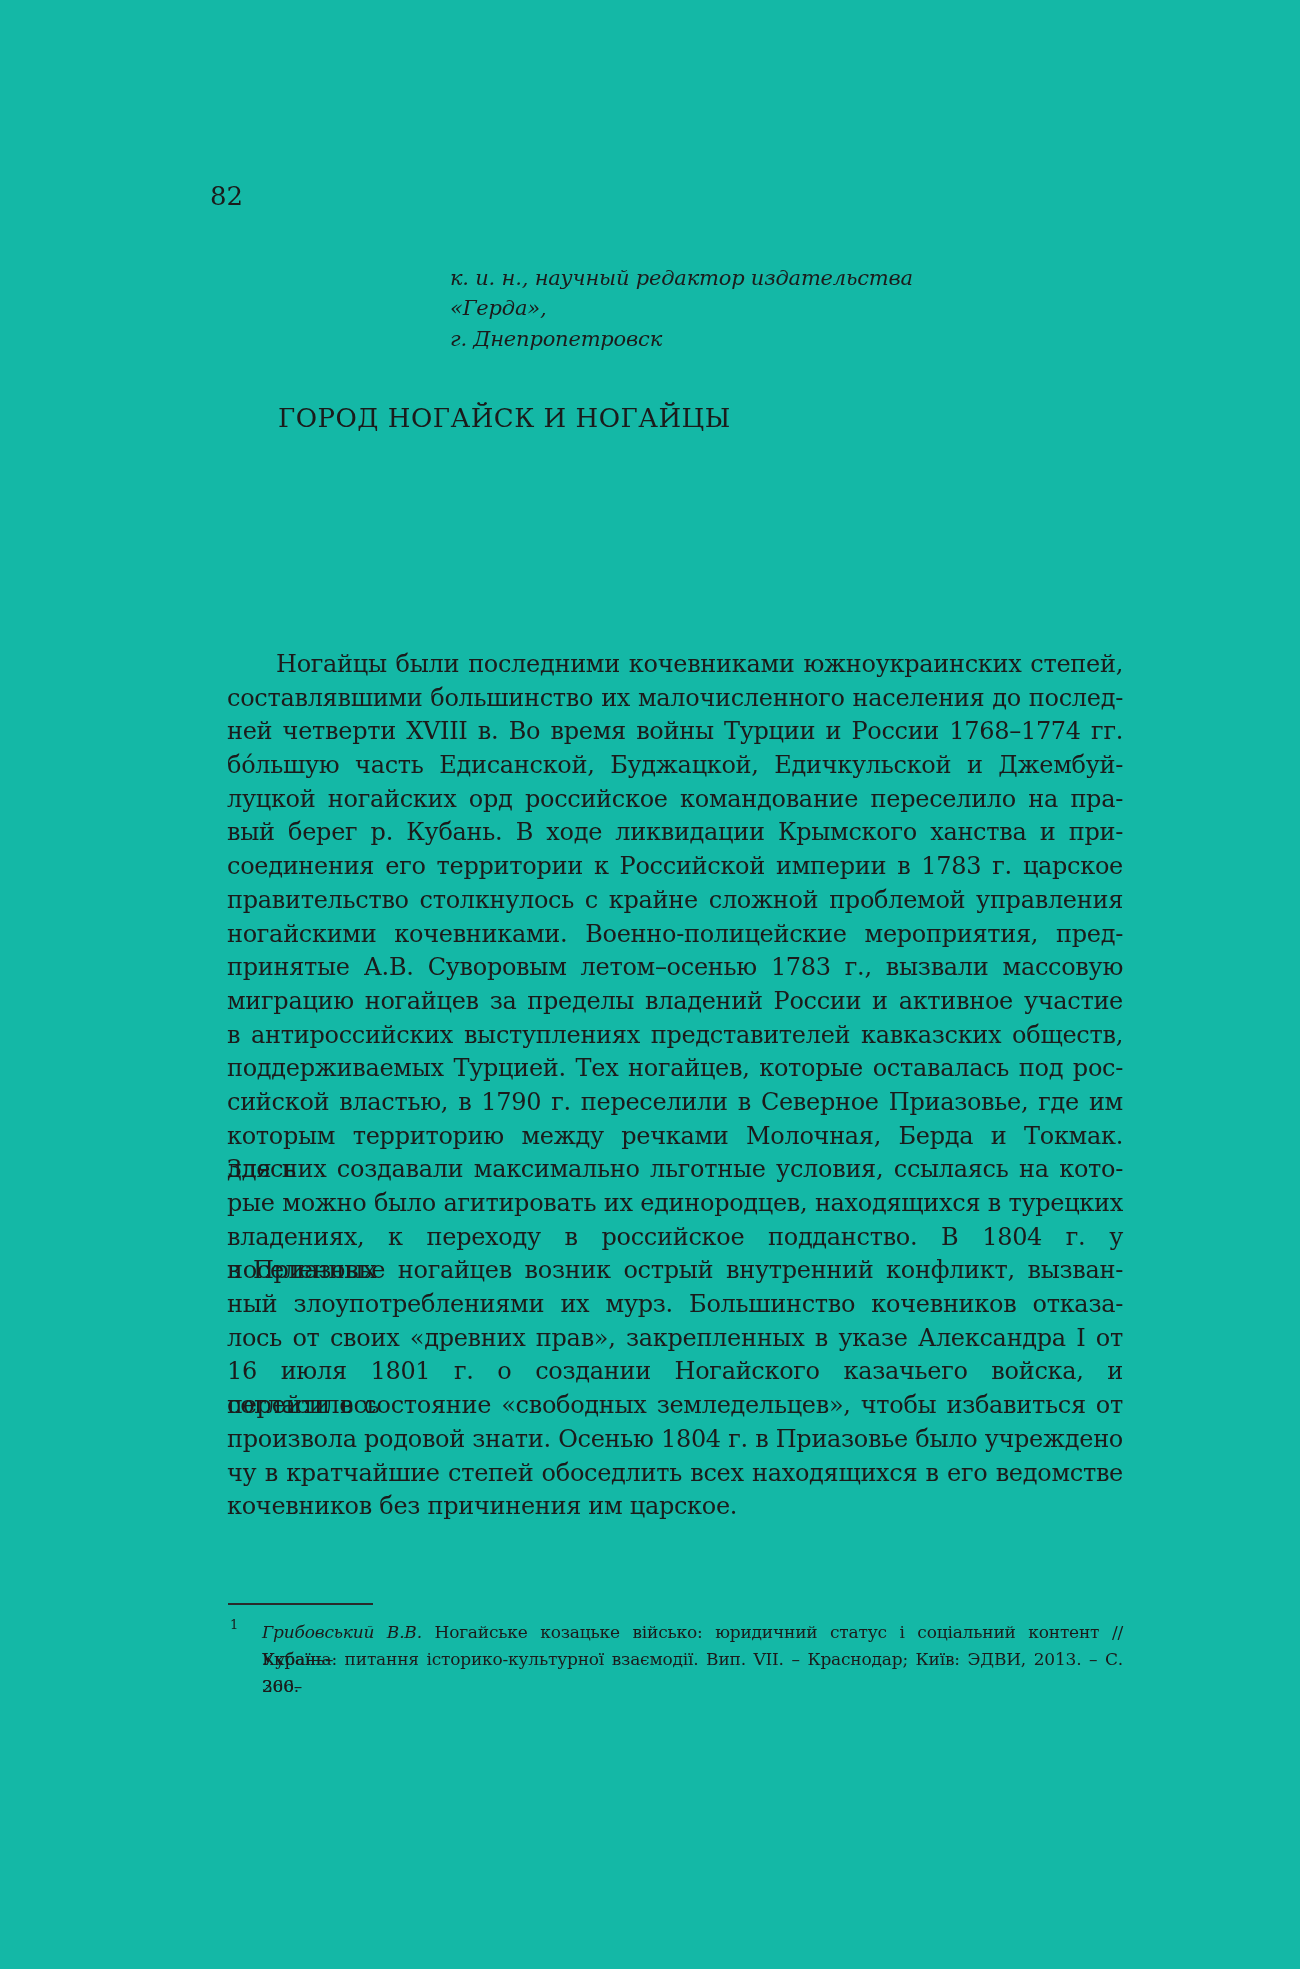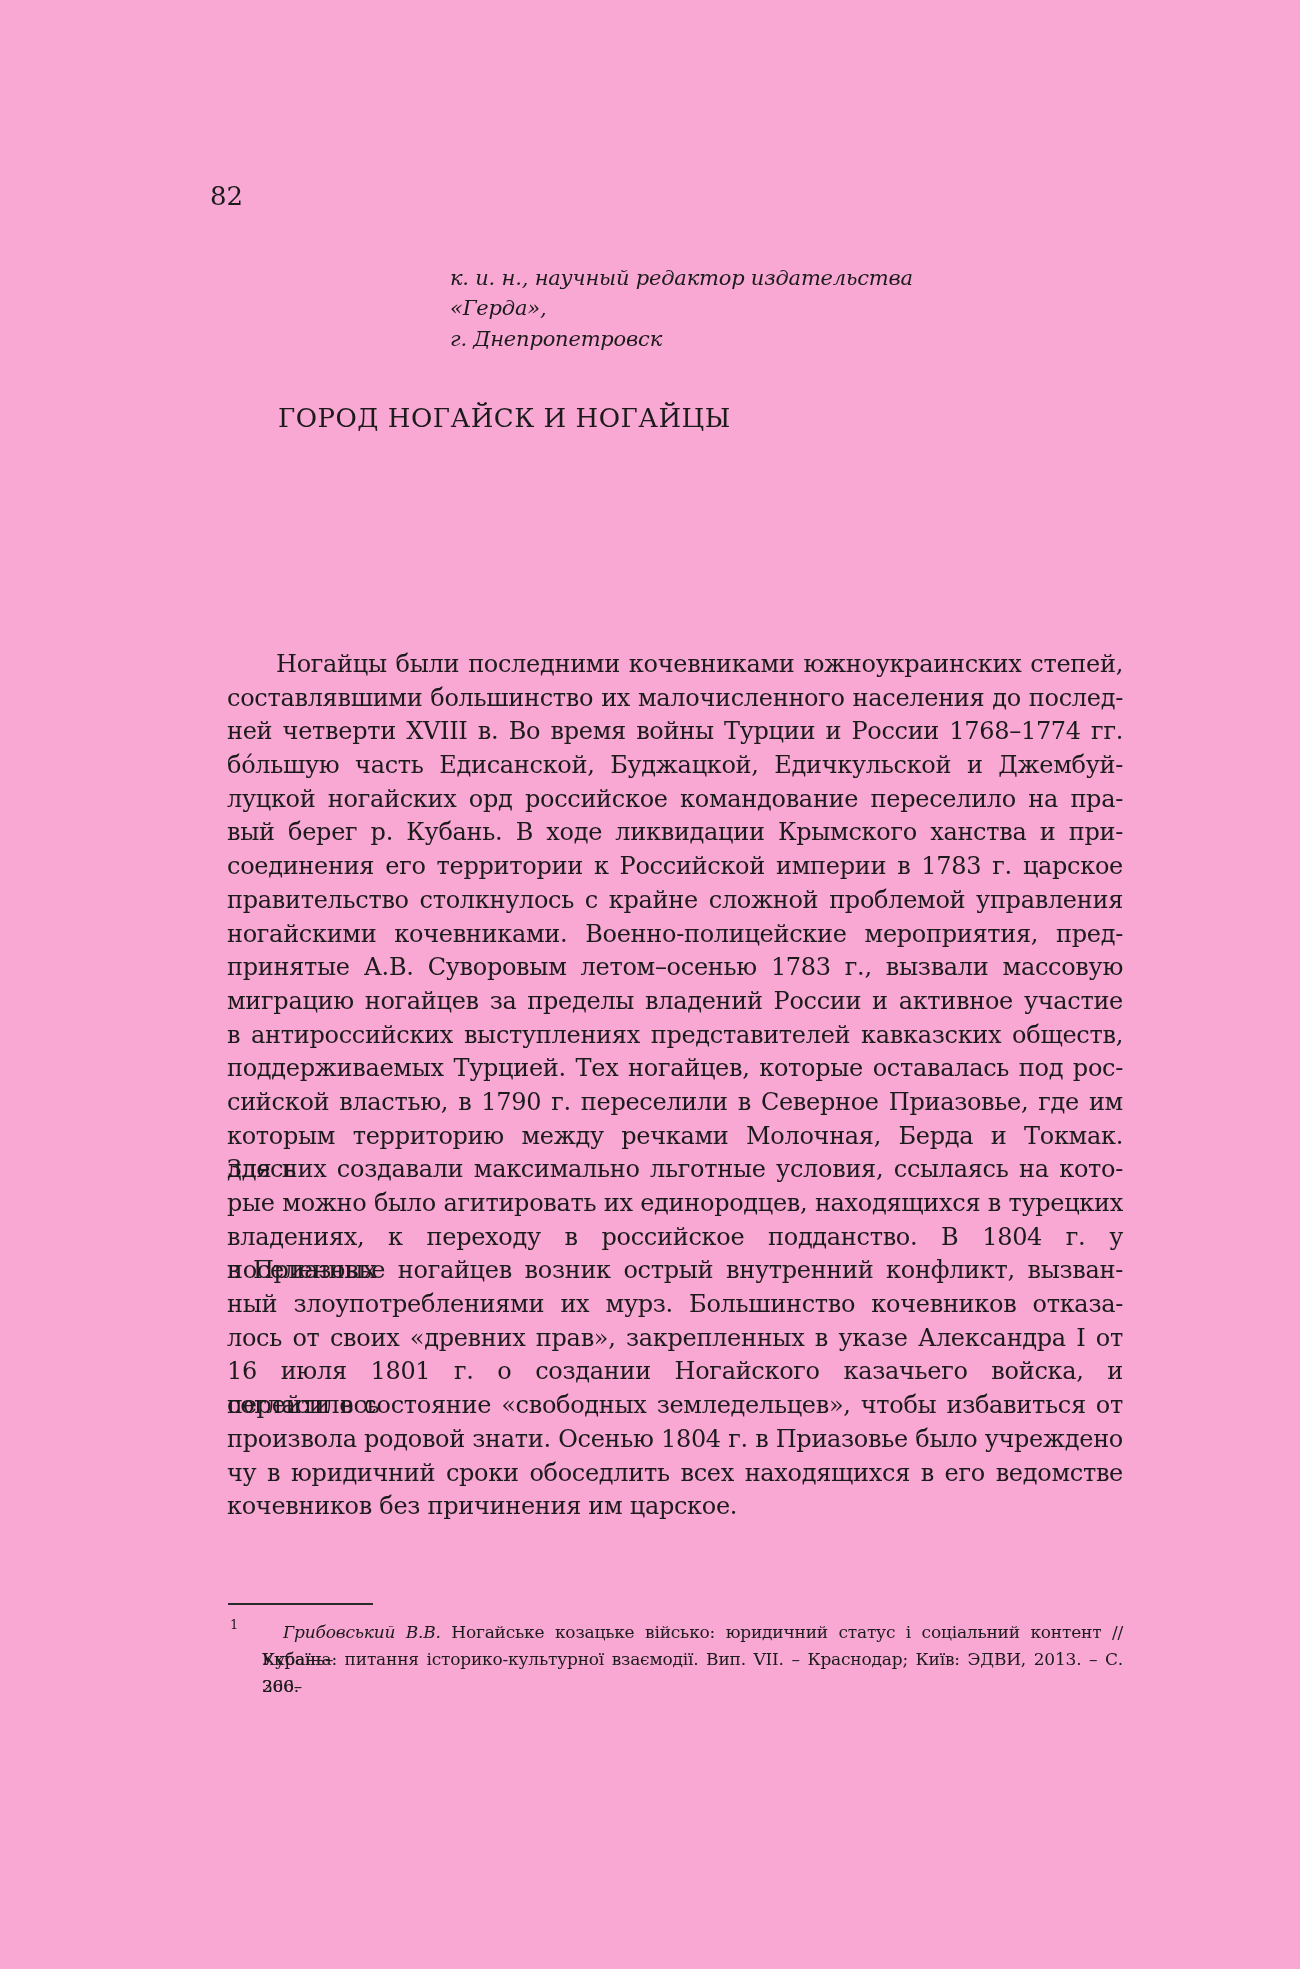"82" .page { background: #f9a8d4 -> #14b8a6 }
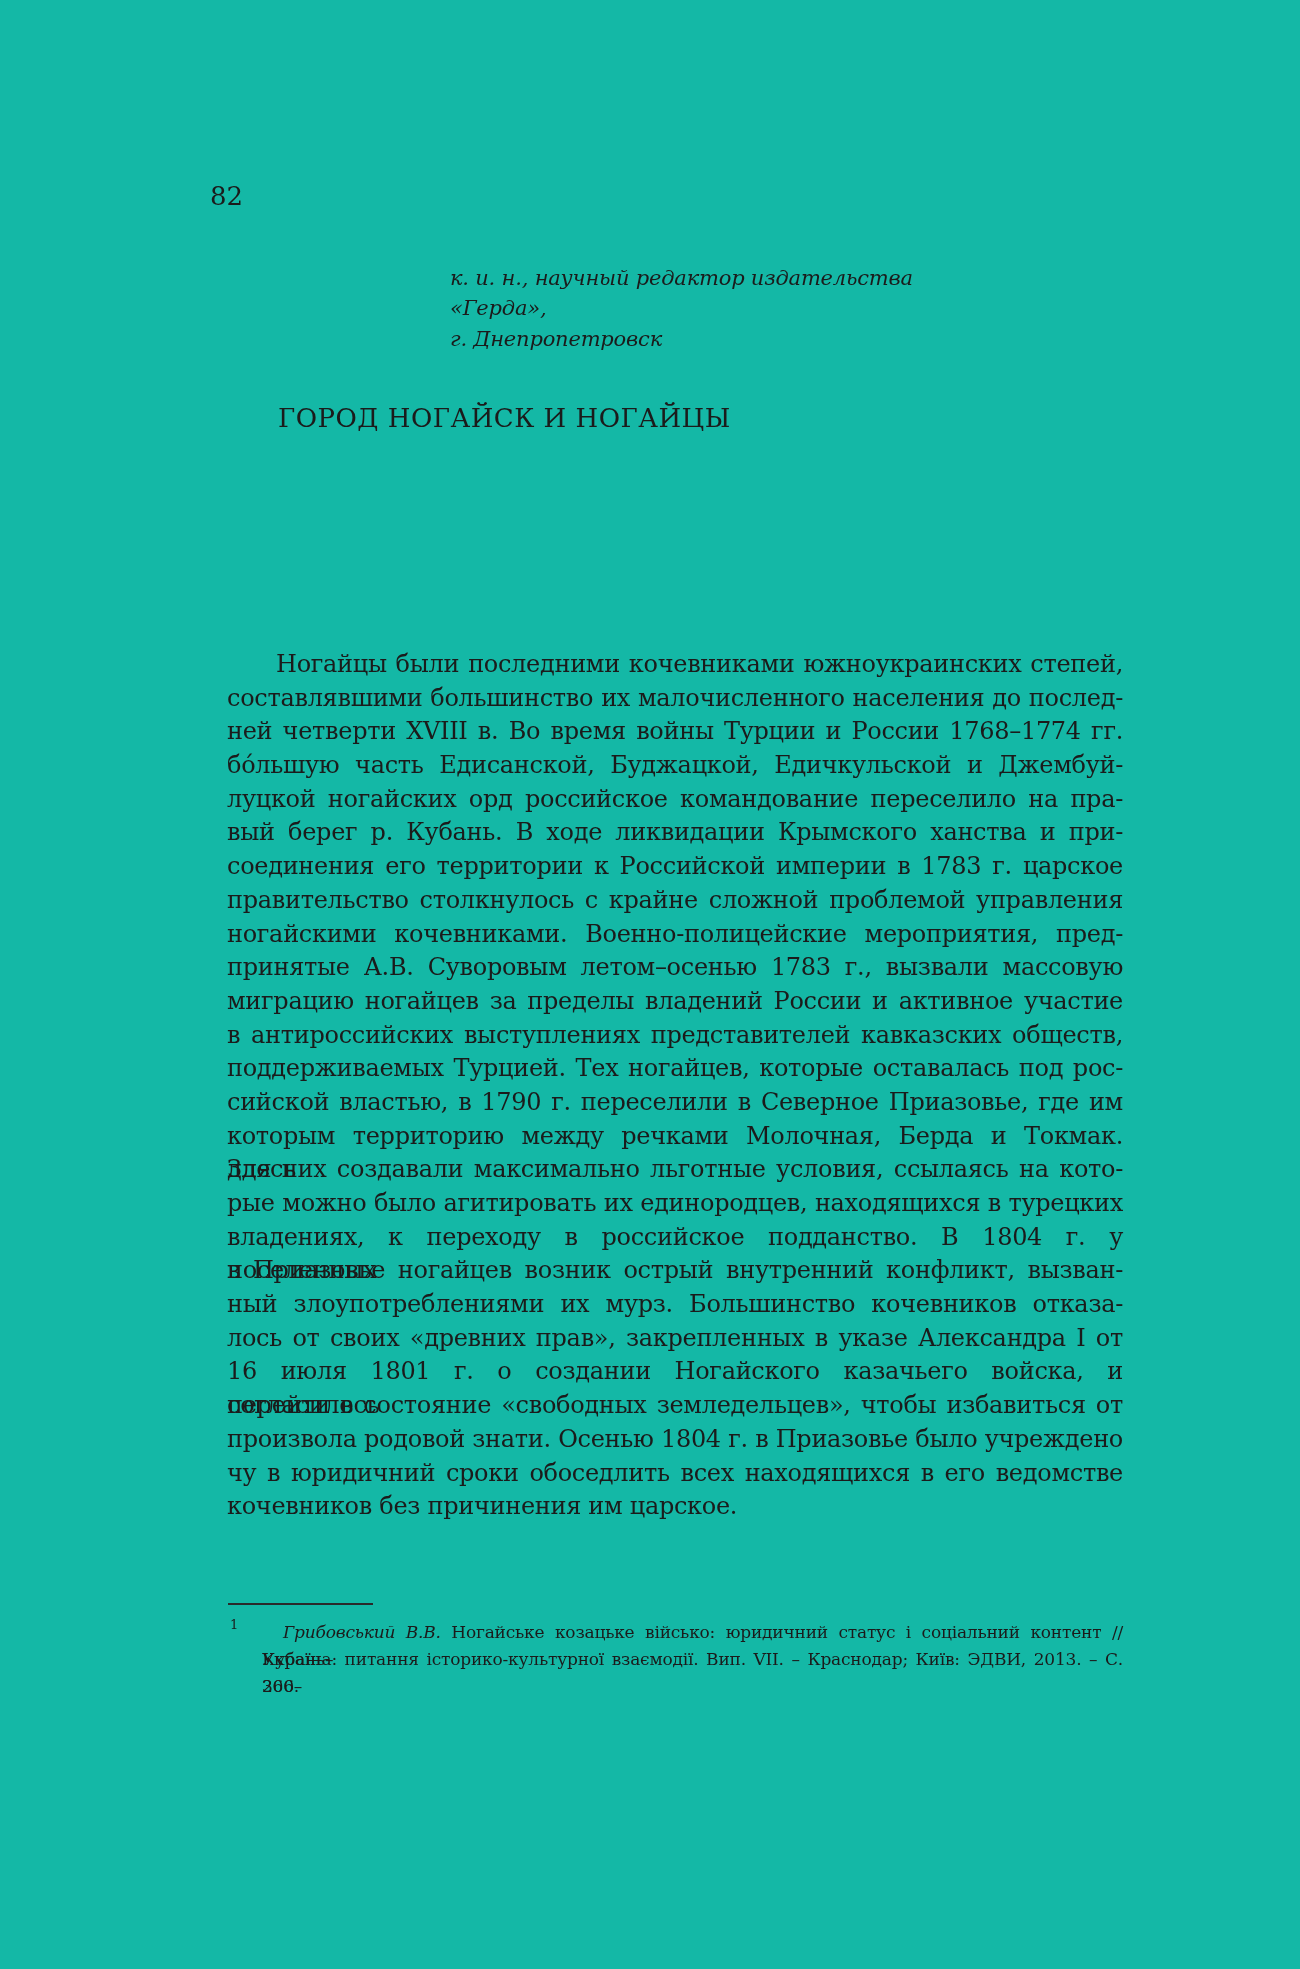"чу в юридичний сроки обоседлить" div.line { text: юридичний сроки -> кратчайшие степей }
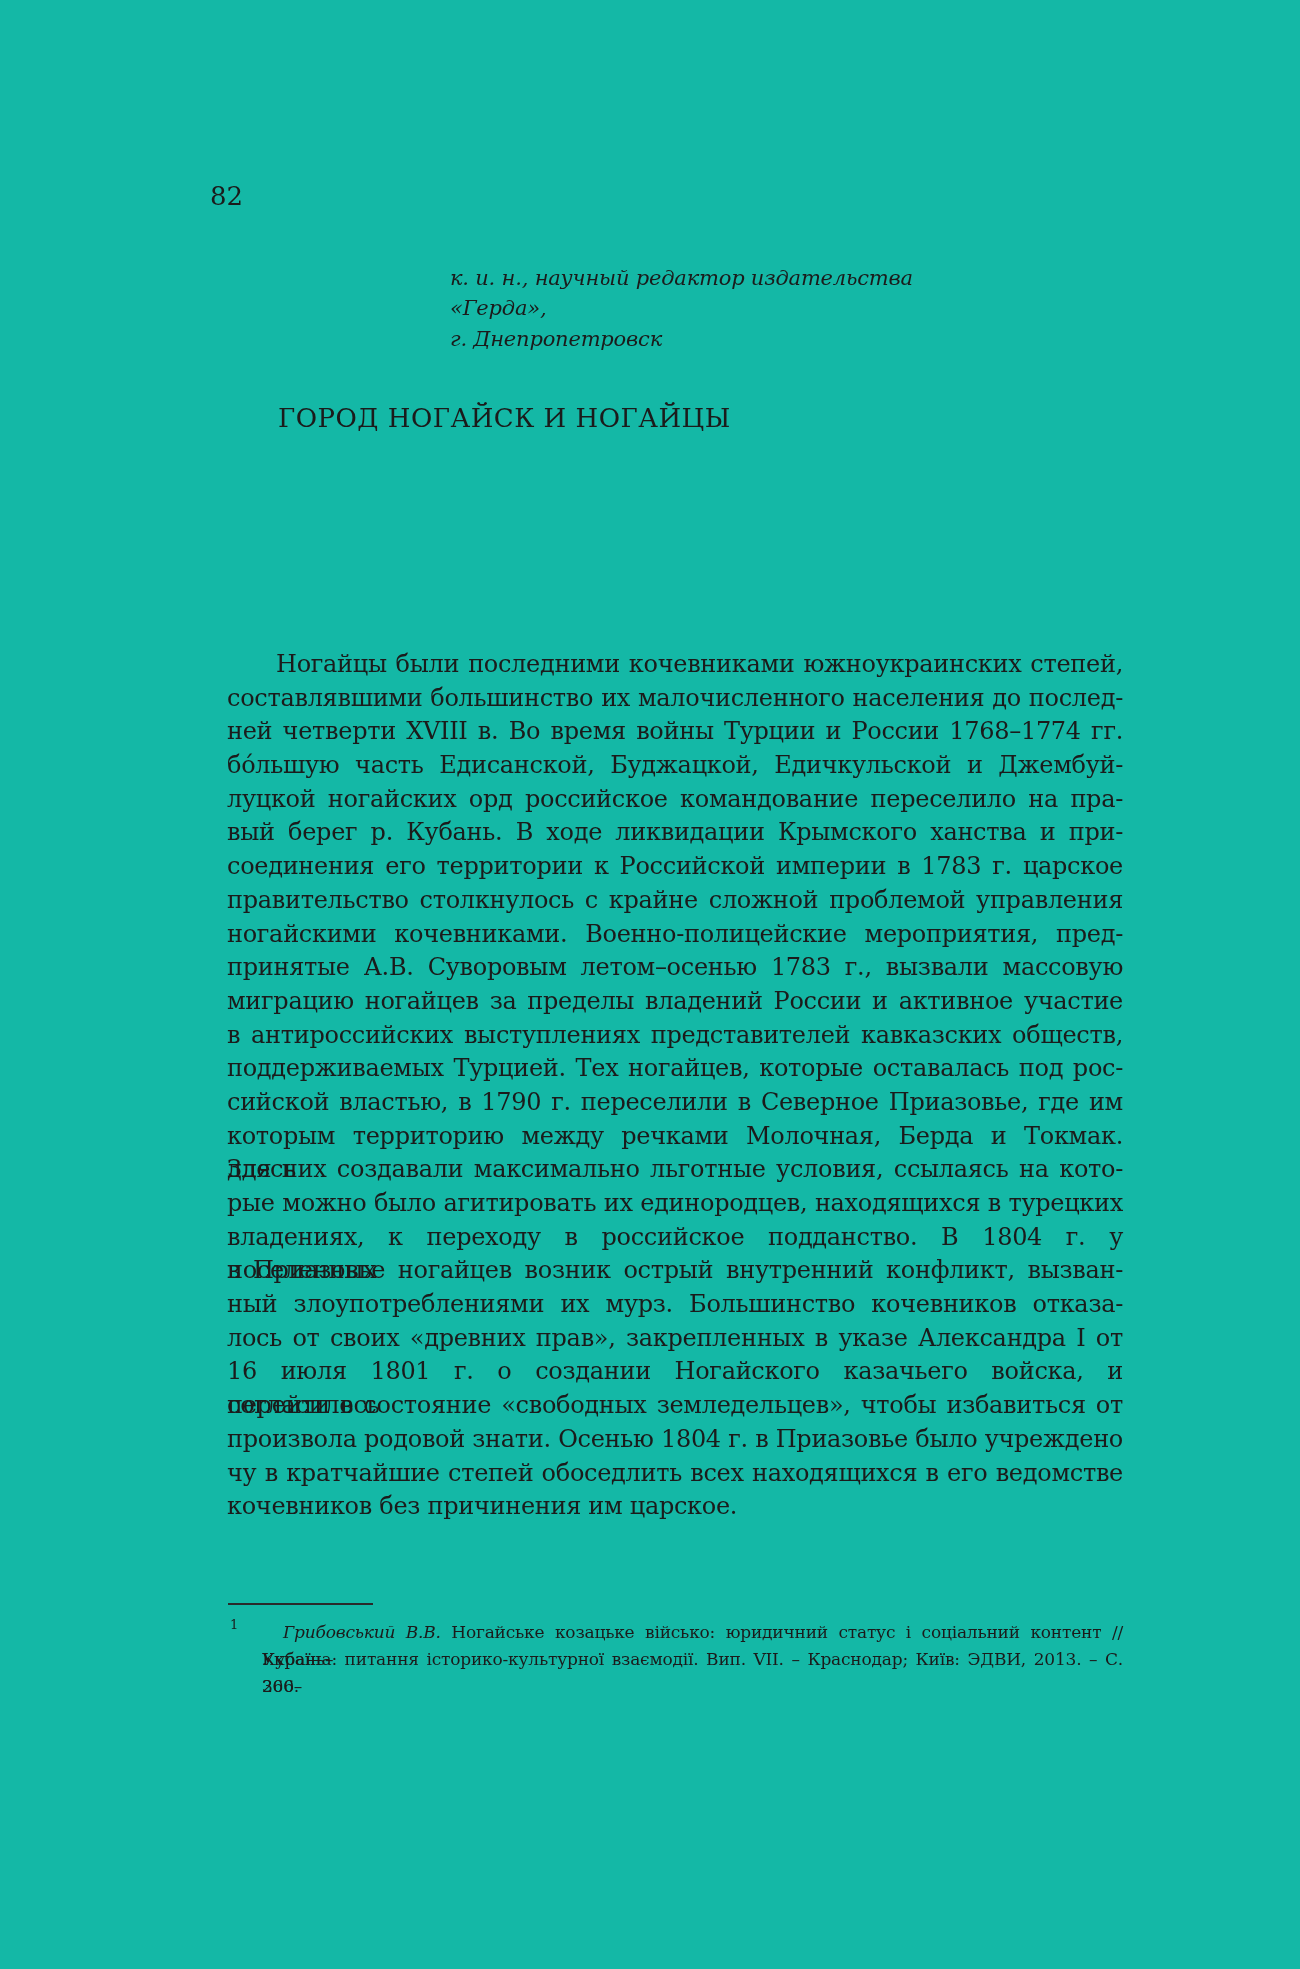"Грибовський В.В." .italic { margin-left: 21px -> none }
